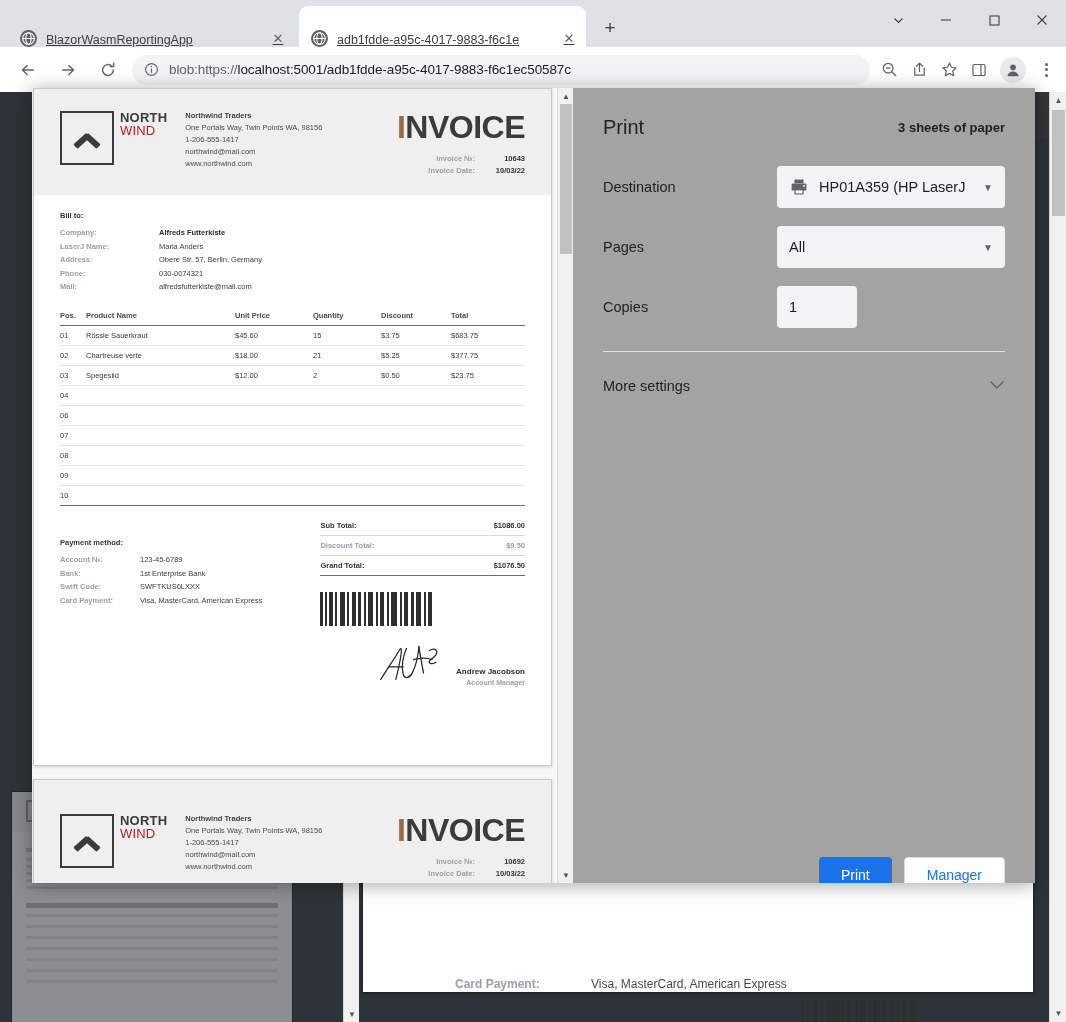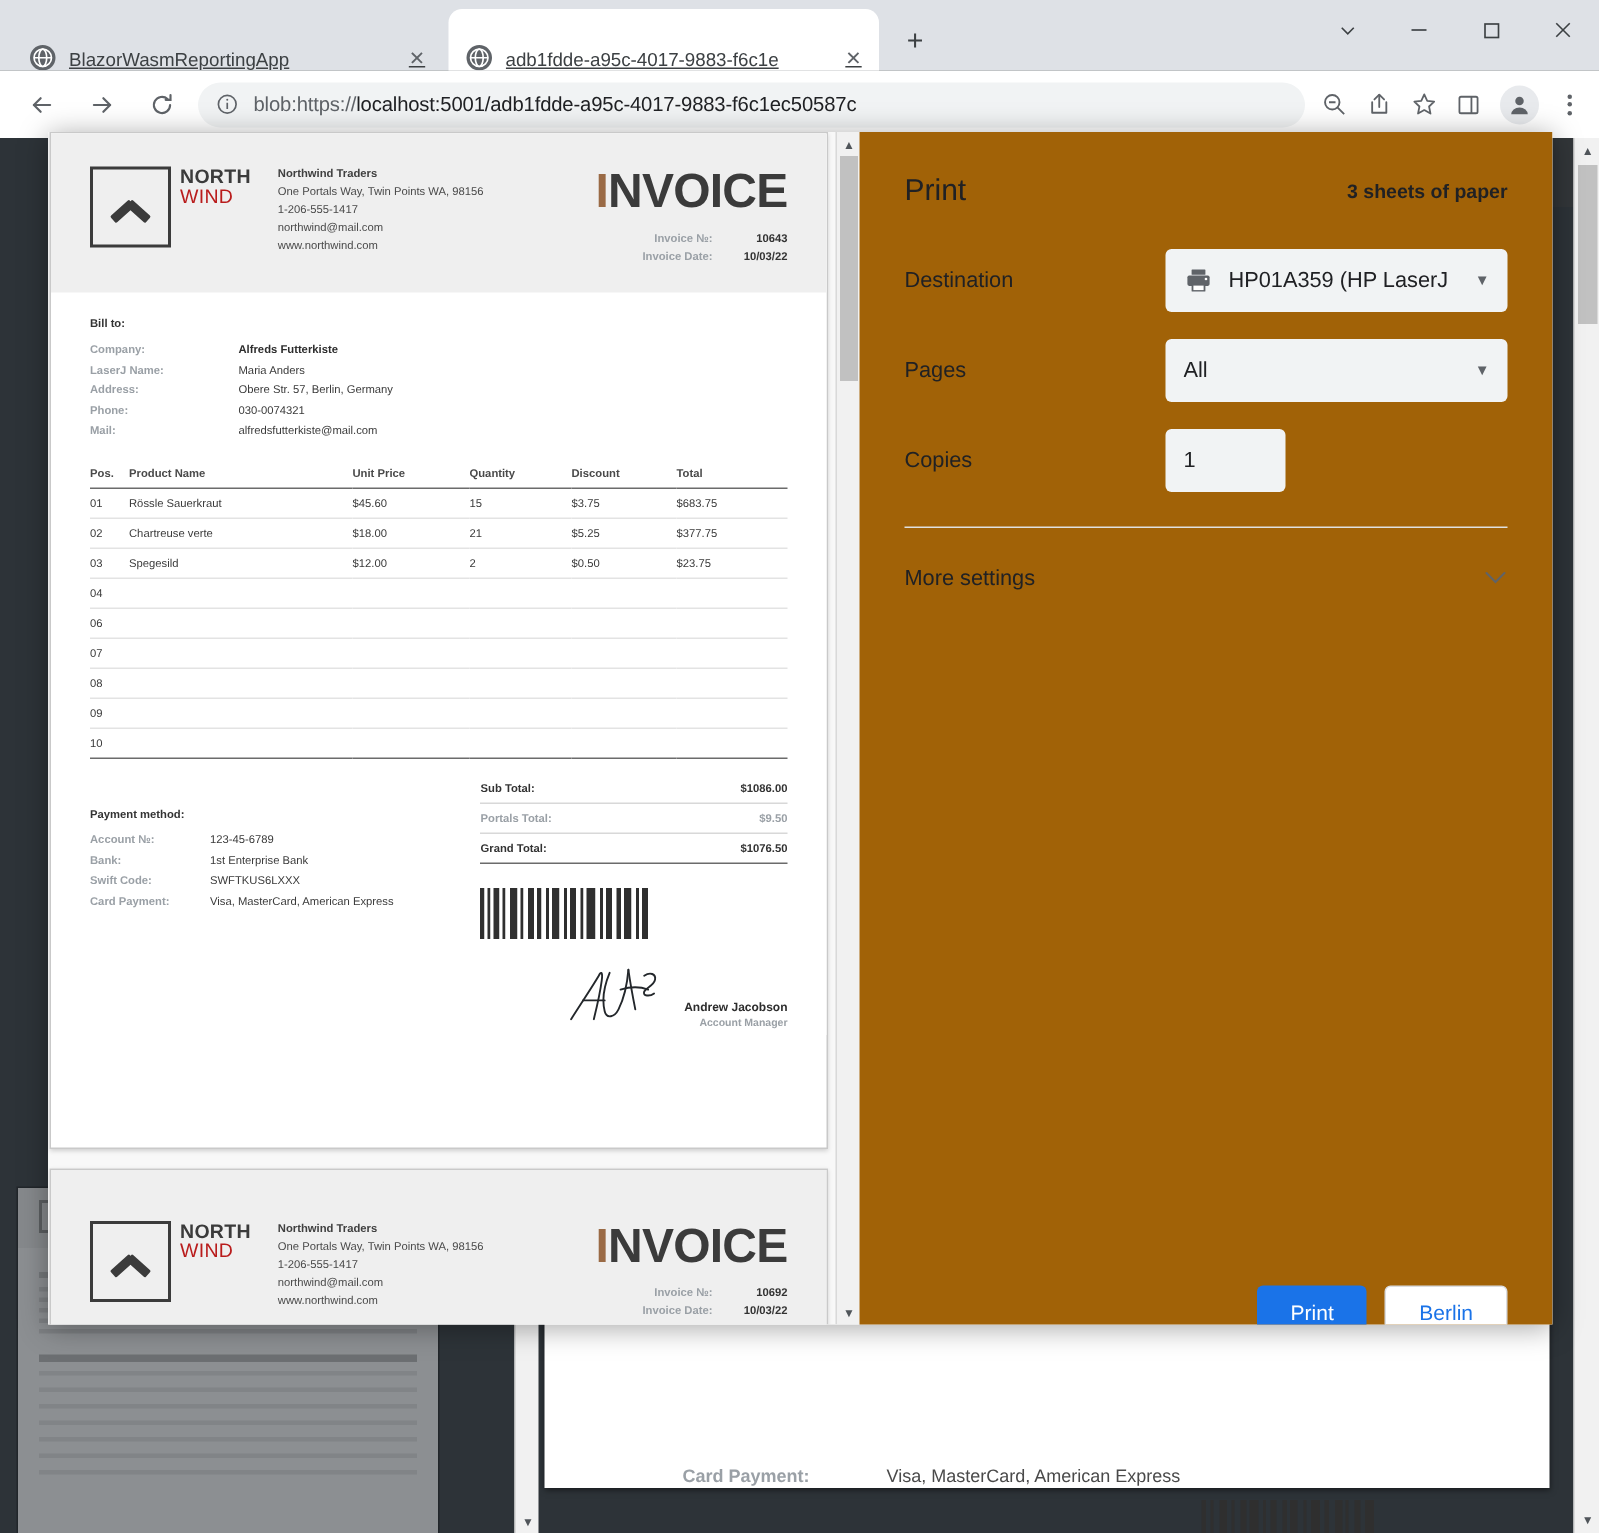"Print" .settings-pane { background: #a16207 -> #a3a3a3 }
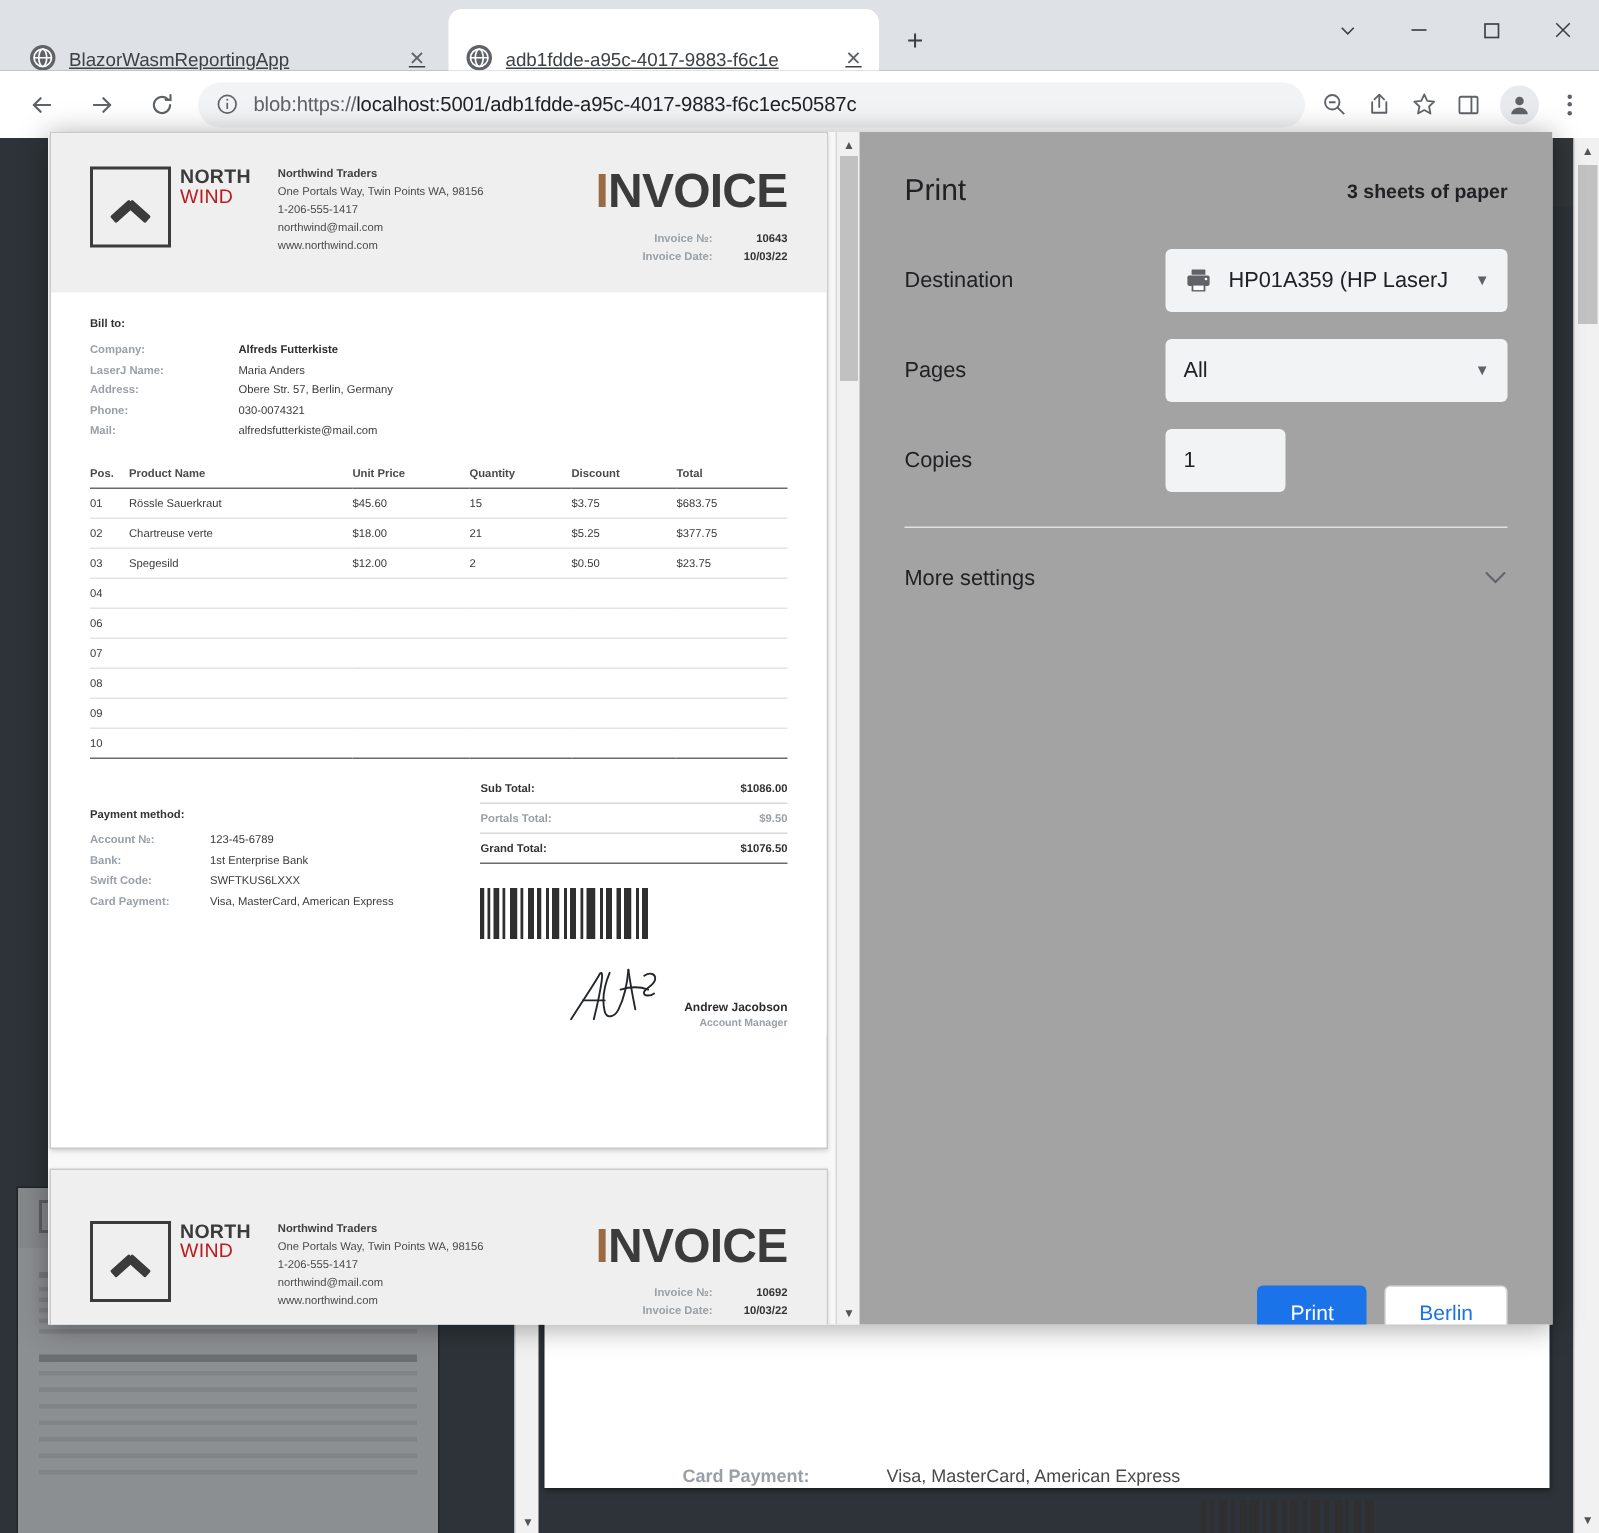"Portals Total:" span.k { text: Portals -> Discount }
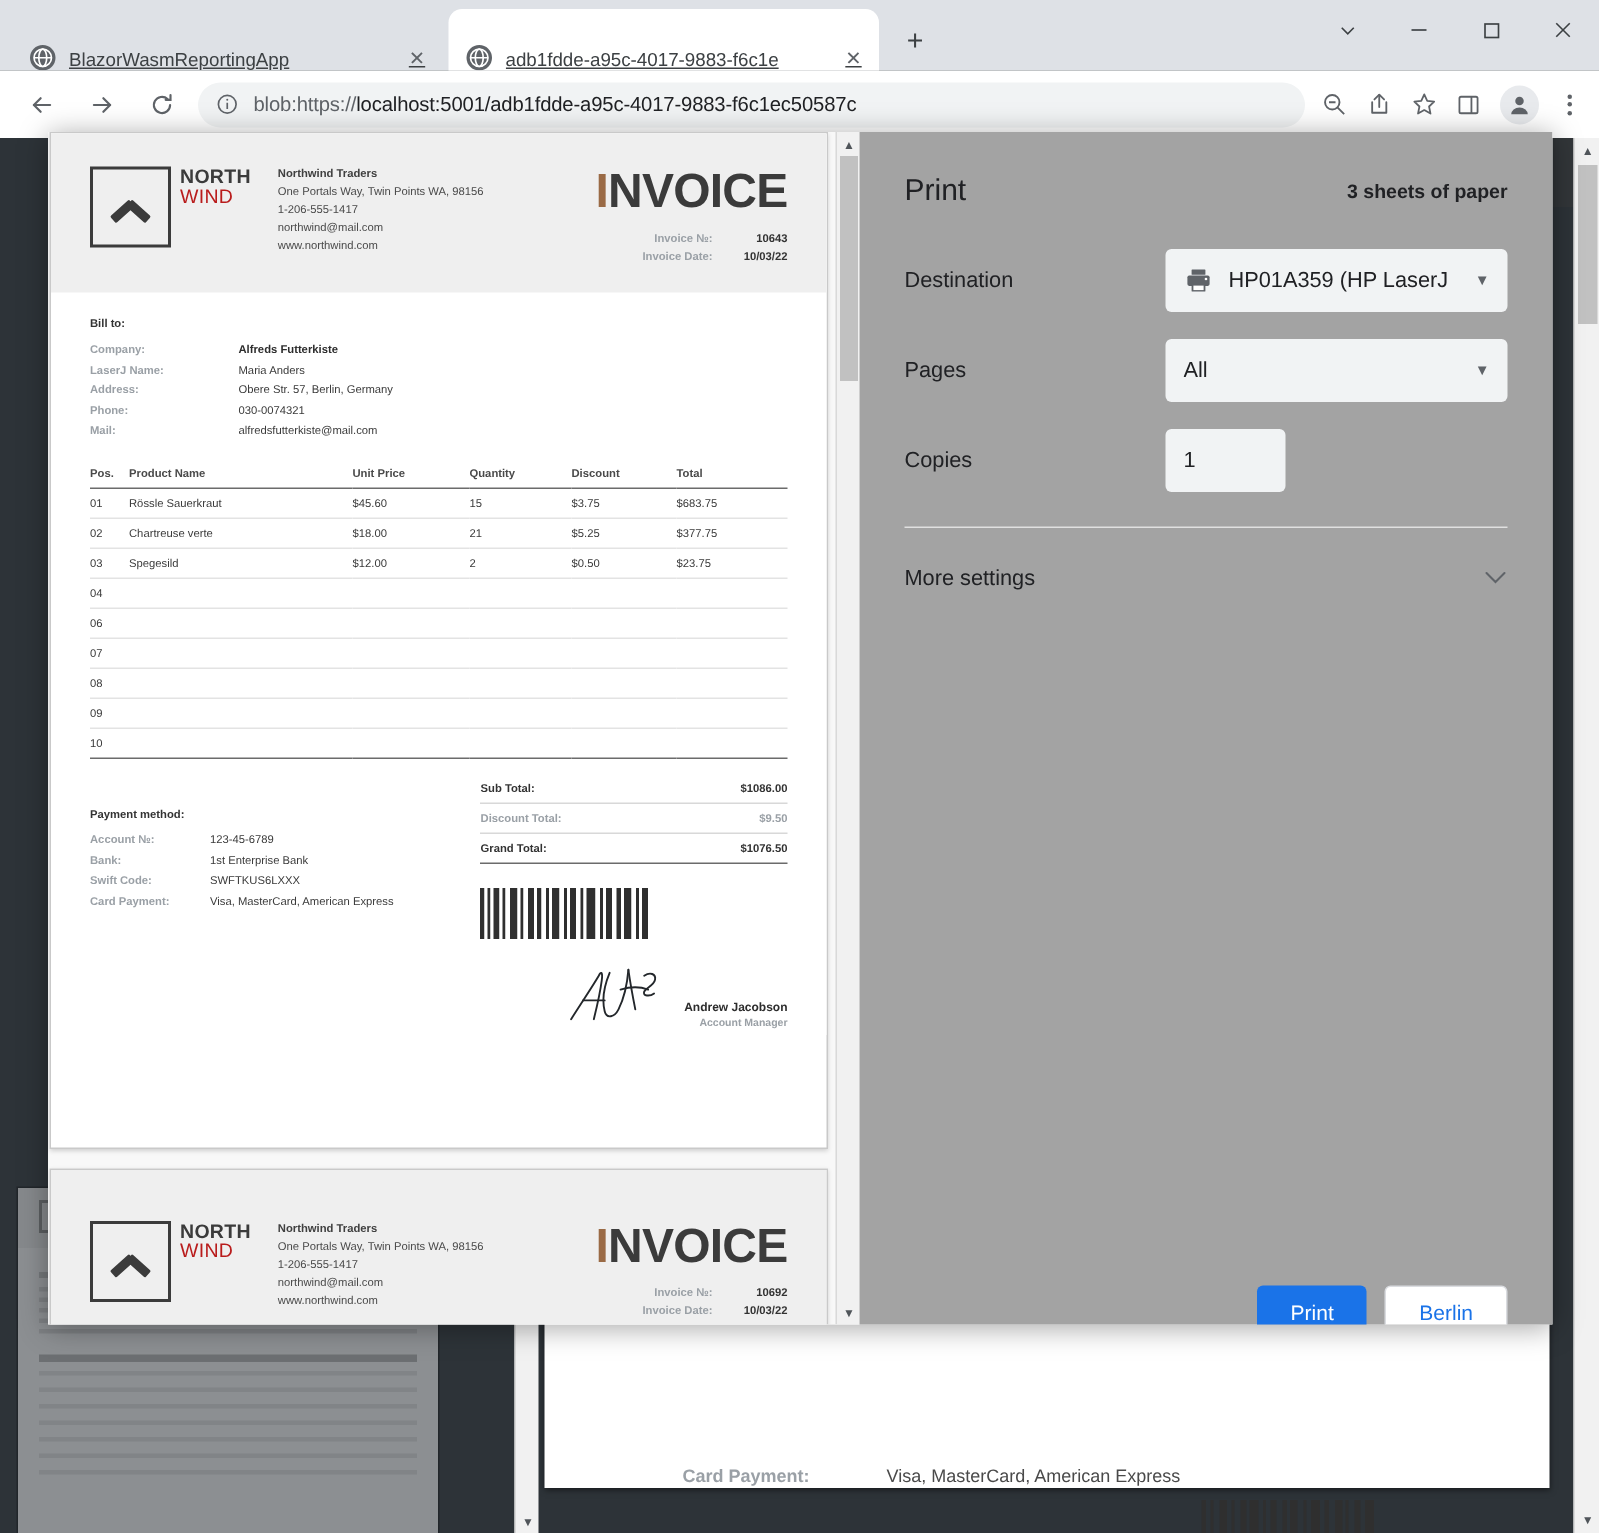"Berlin" div.btn { text: Berlin -> Manager }
